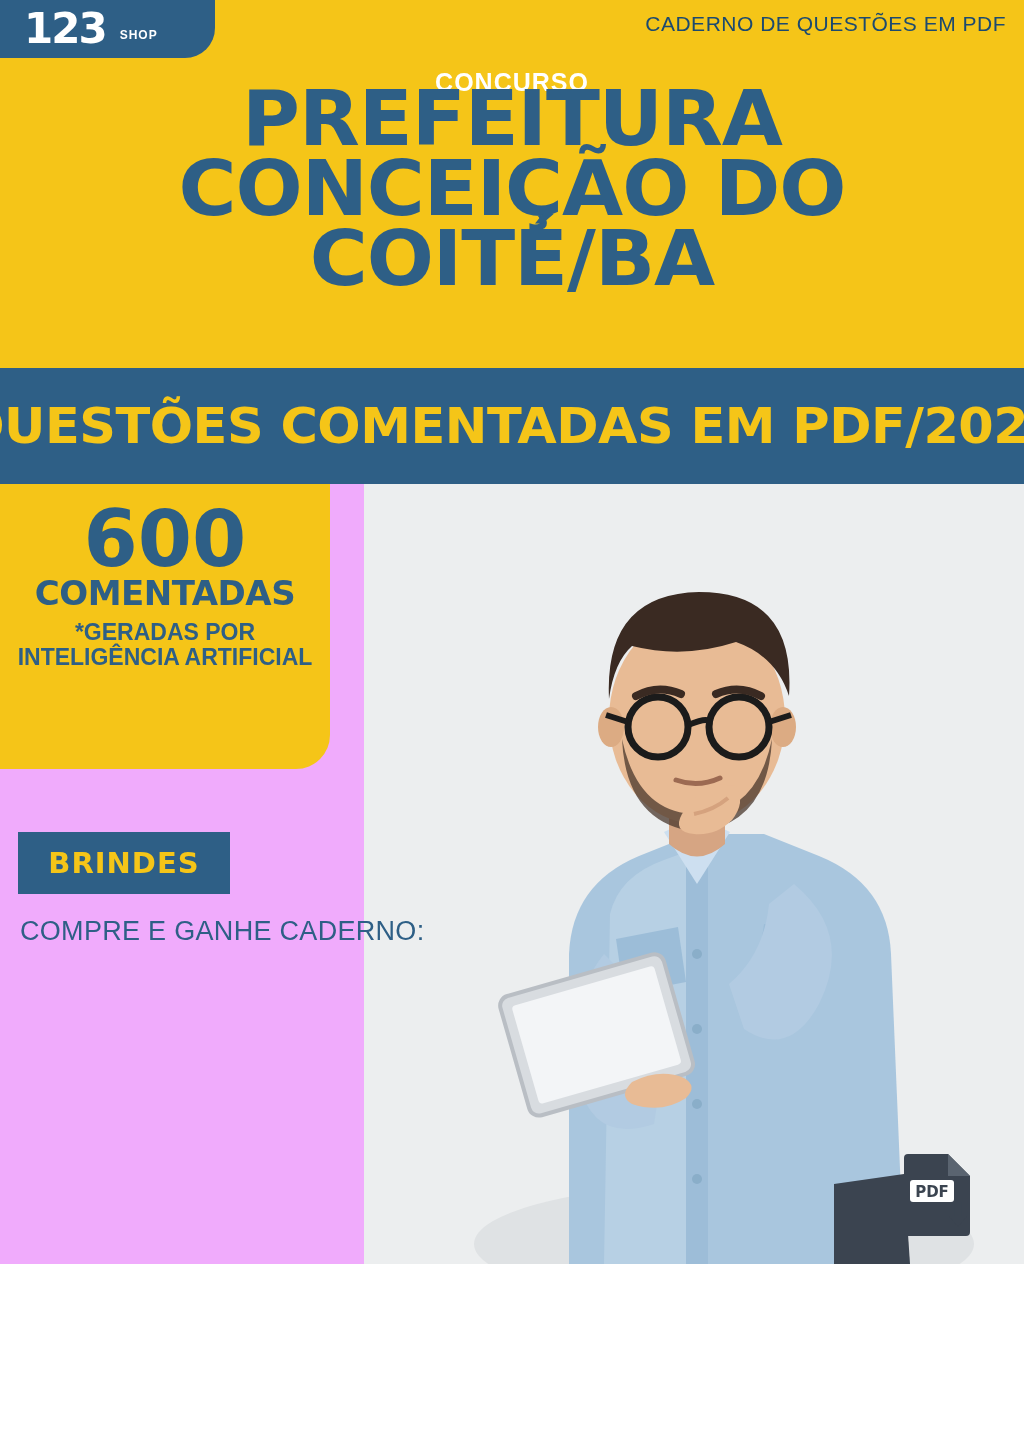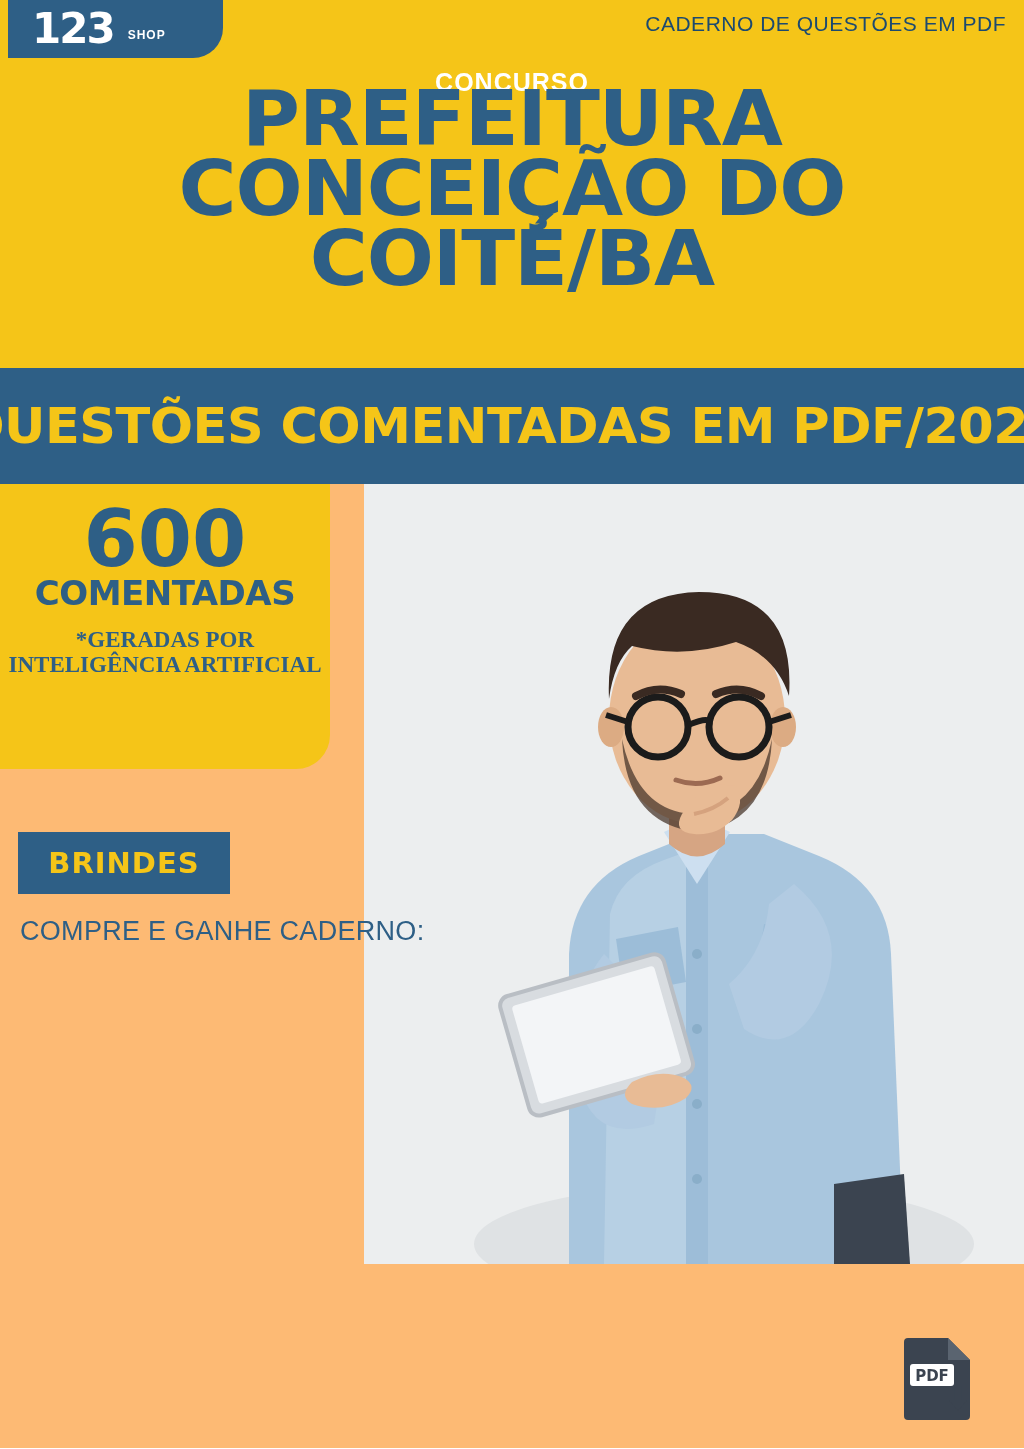"123" .logo-pill { left: 8px -> 0 }
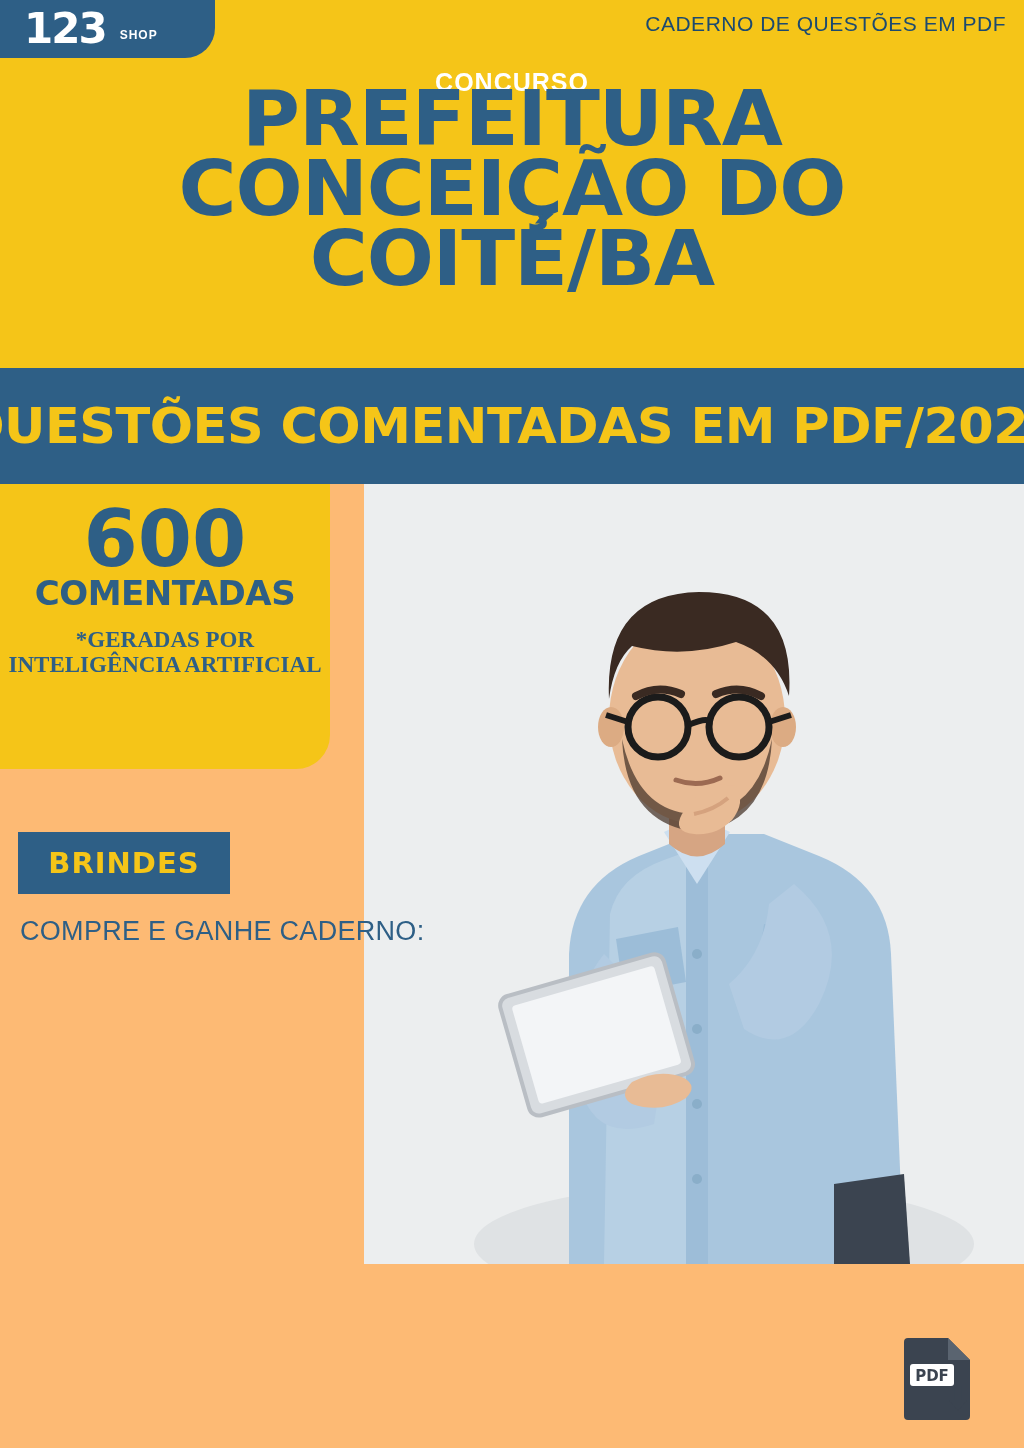"600" .body-area { background: #fdba74 -> #f0abfc; height: 964px -> 780px }
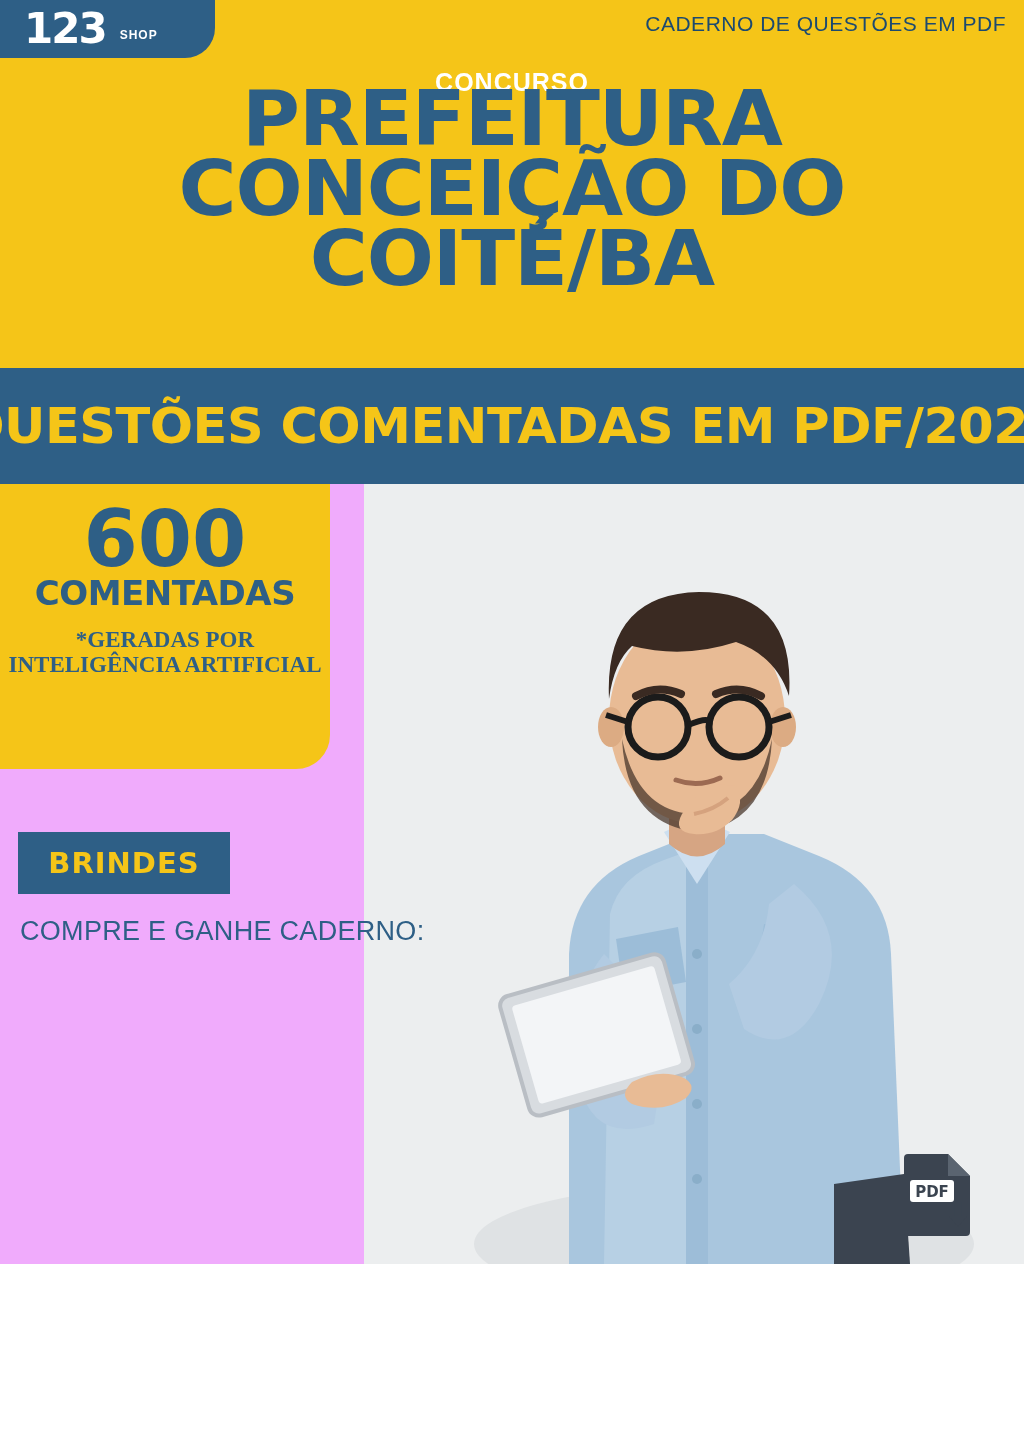"*GERADAS POR INTELIGÊNCIA ARTIFICIAL" .count-note { font-family: Liberation Serif, serif -> Liberation Sans, sans-serif; margin-top: 15px -> 8px }
